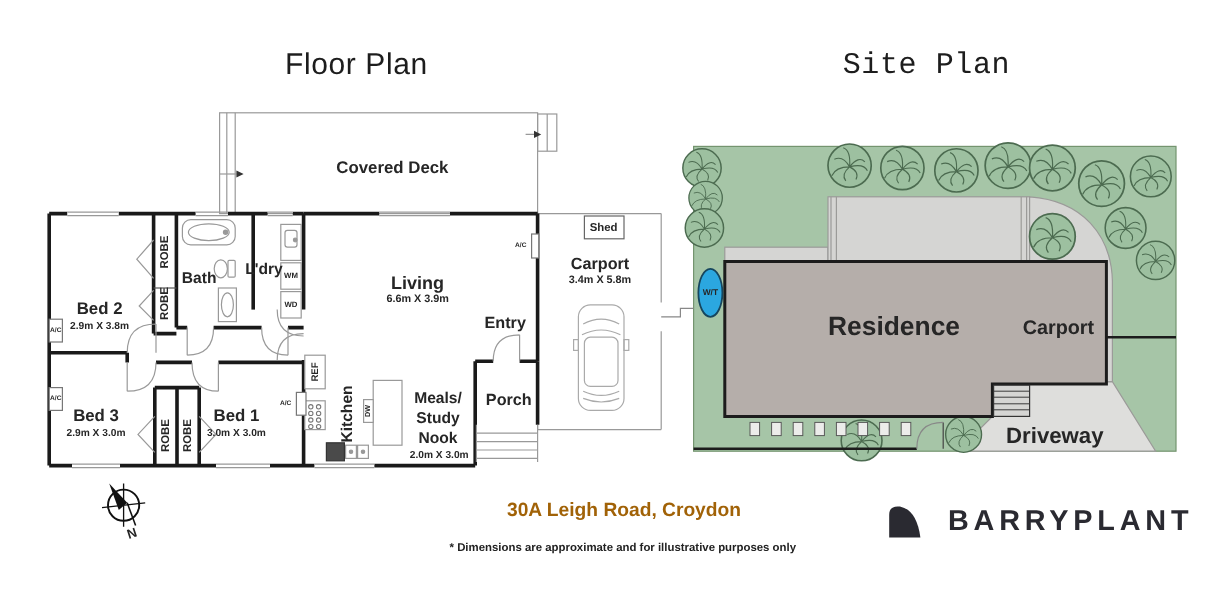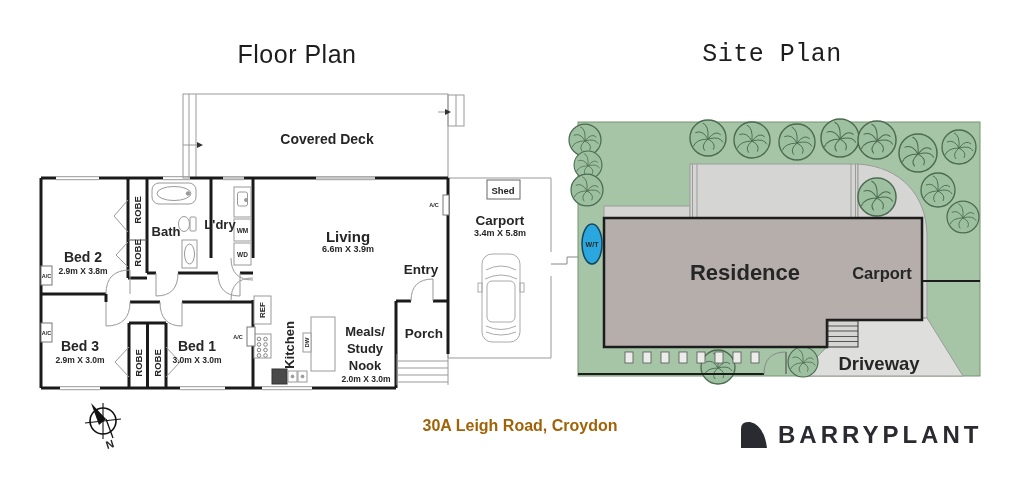"BARRYPLANT" .logo { gap: 9px -> 21px }
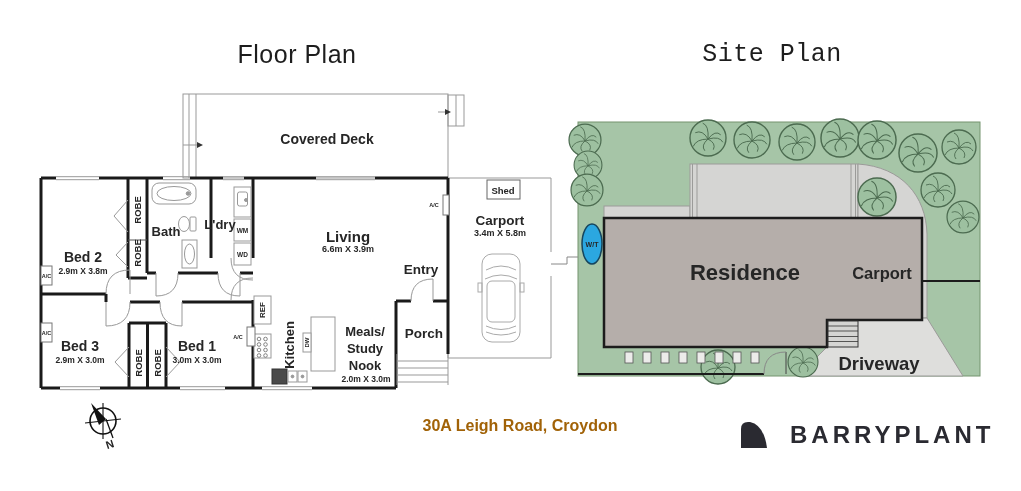"* Dimensions are approximate and" div.disclaimer { html: none -> <div>* Dimensions are approximate and for illustrative purposes only</div> }
